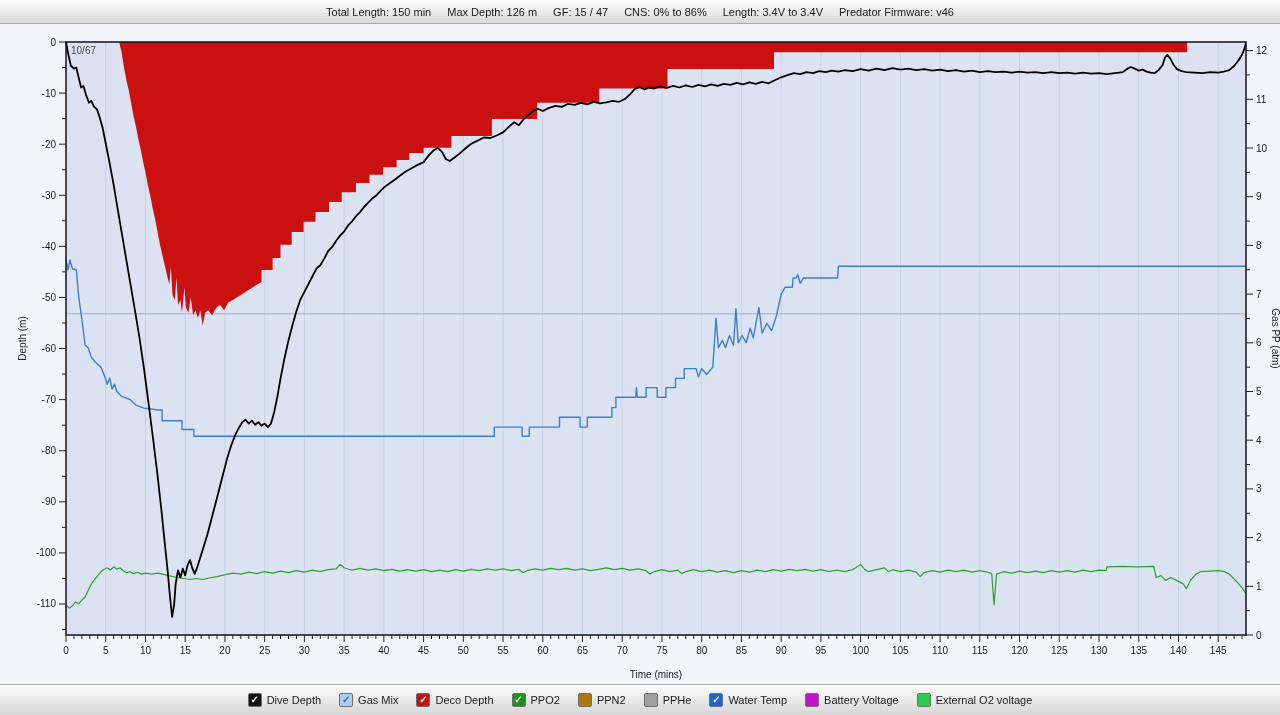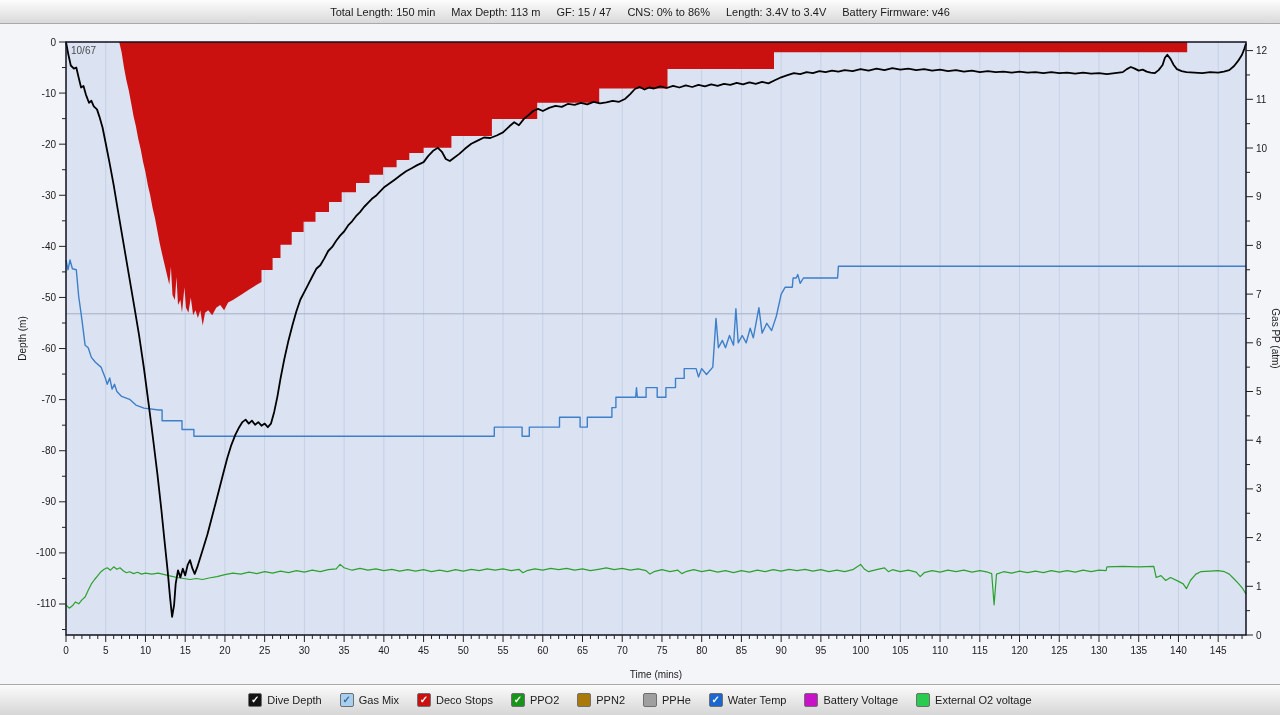"Max Depth: 113 m" span { text: 113 -> 126 }
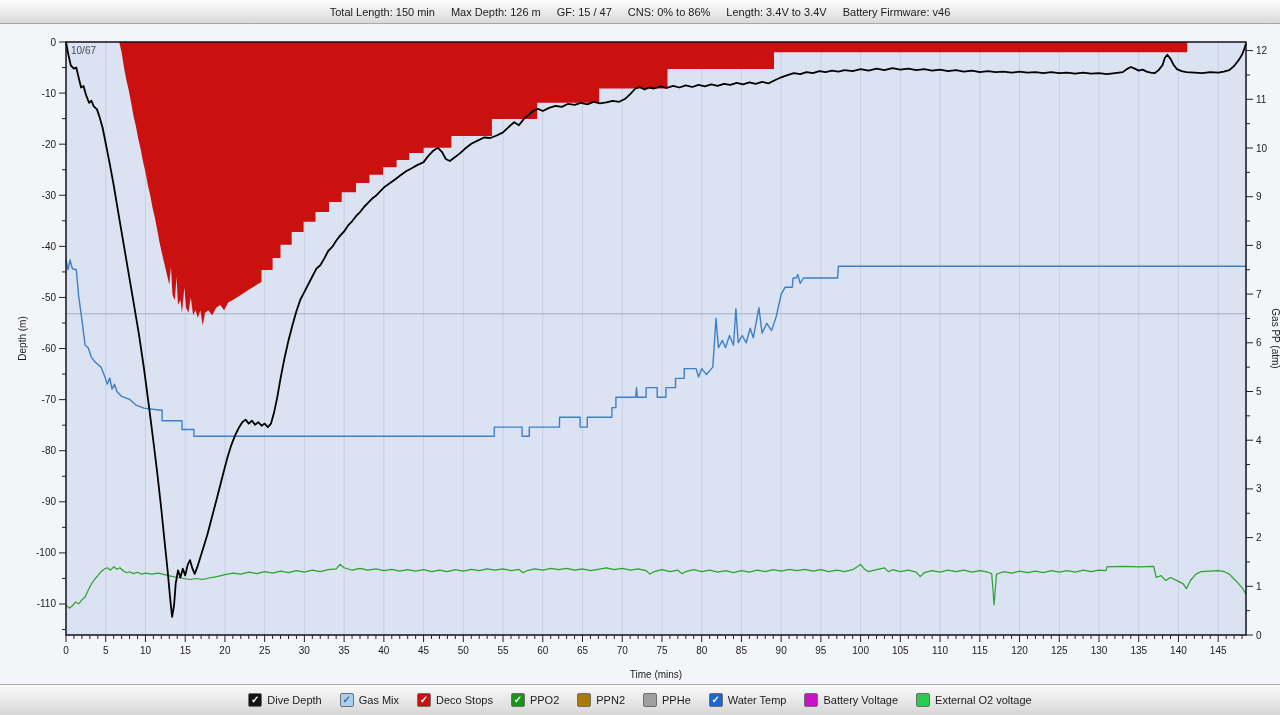"Battery Firmware: v46" span { text: Battery -> Predator }
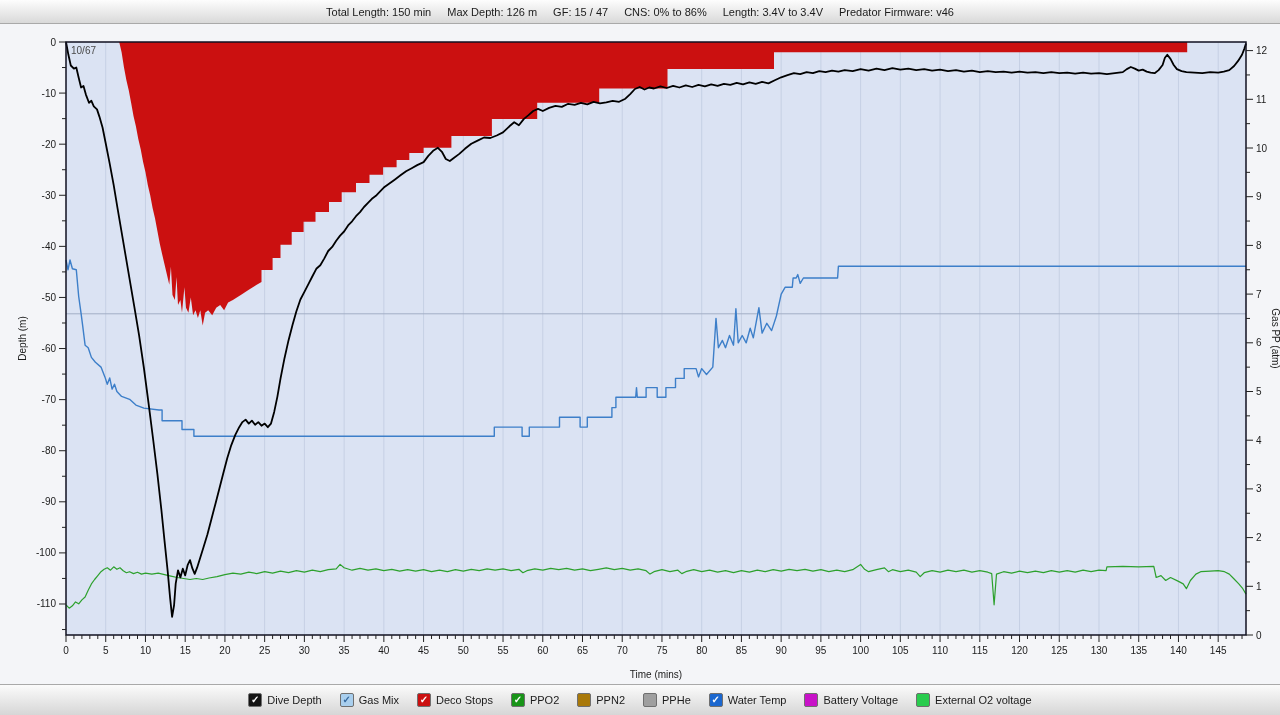"Deco Stops" span { text: Stops -> Depth }
